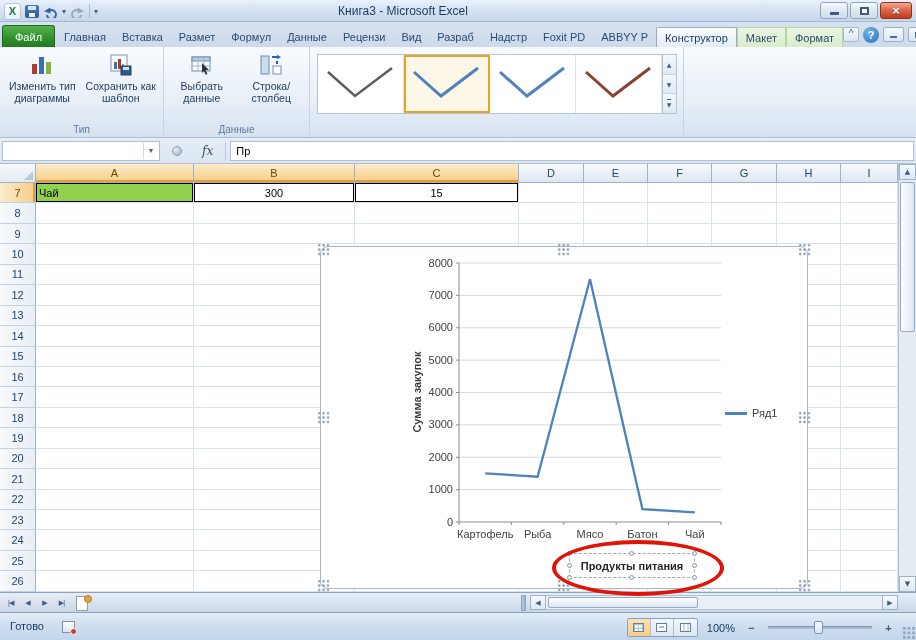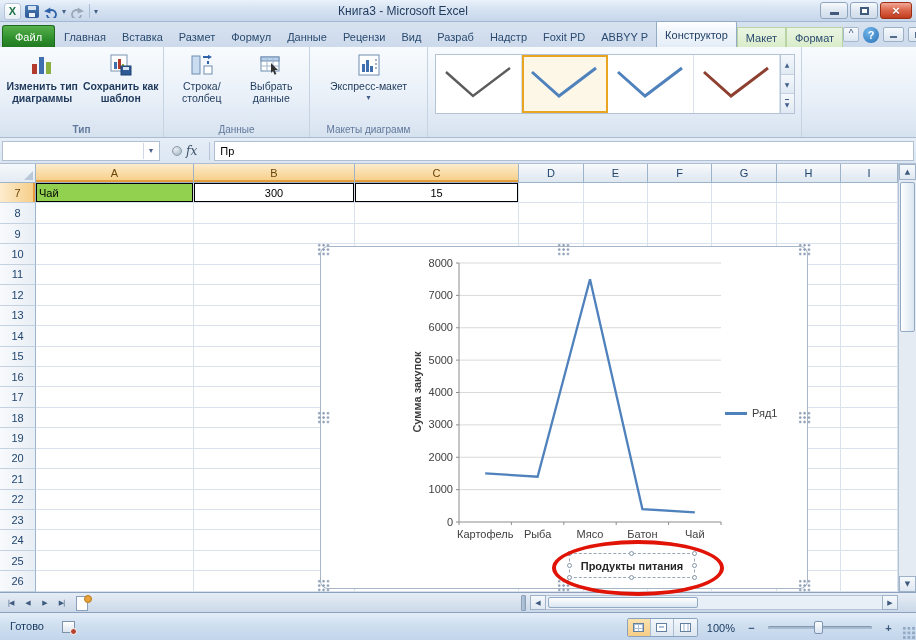"Конструктор" .rtab.active { height: 26px -> 20px }
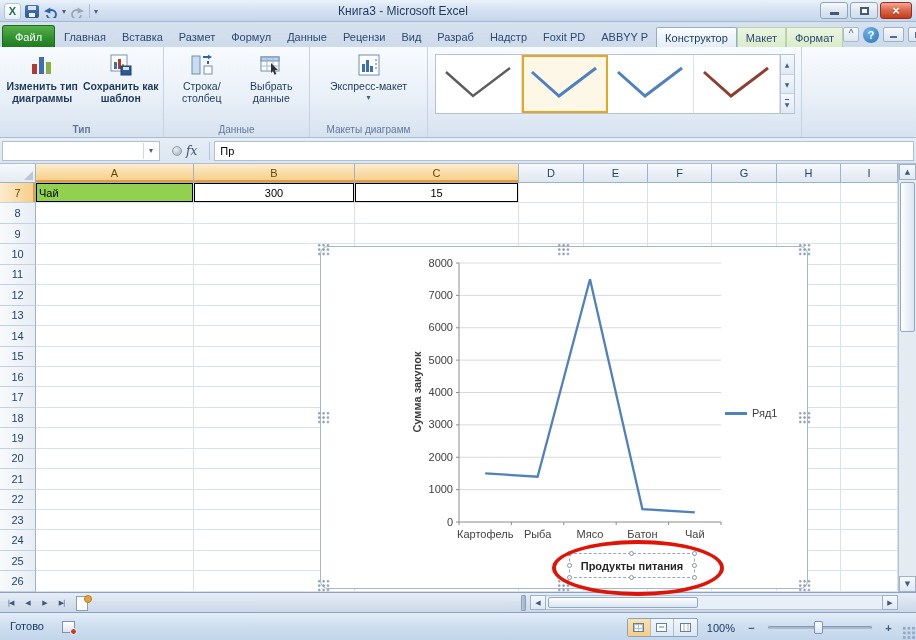"Изменить тип диаграммы" .rg-type { font-weight: bold -> none }
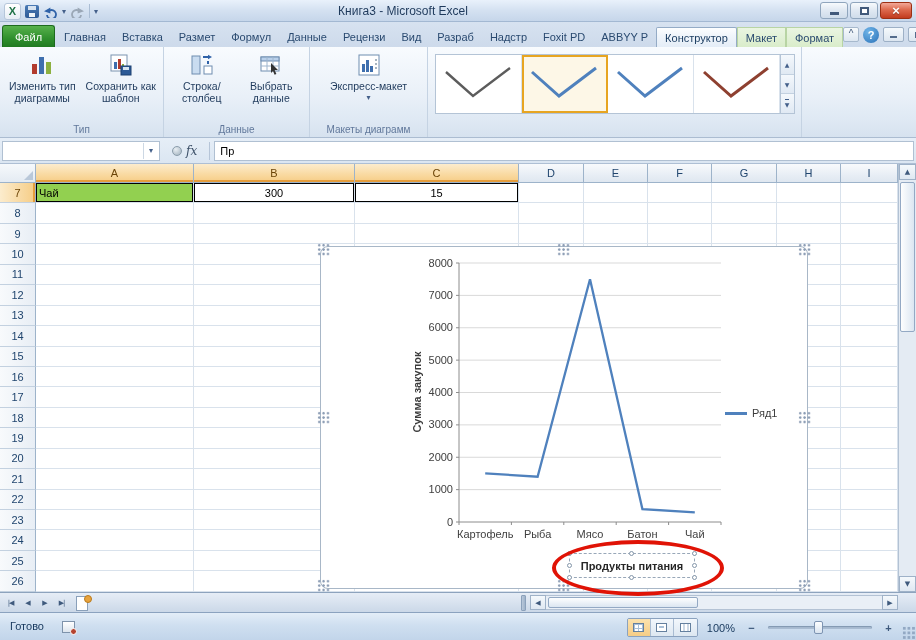"Строка/столбец" div.bigbtn { order: before "Выбрать данные" -> after "Выбрать данные" }
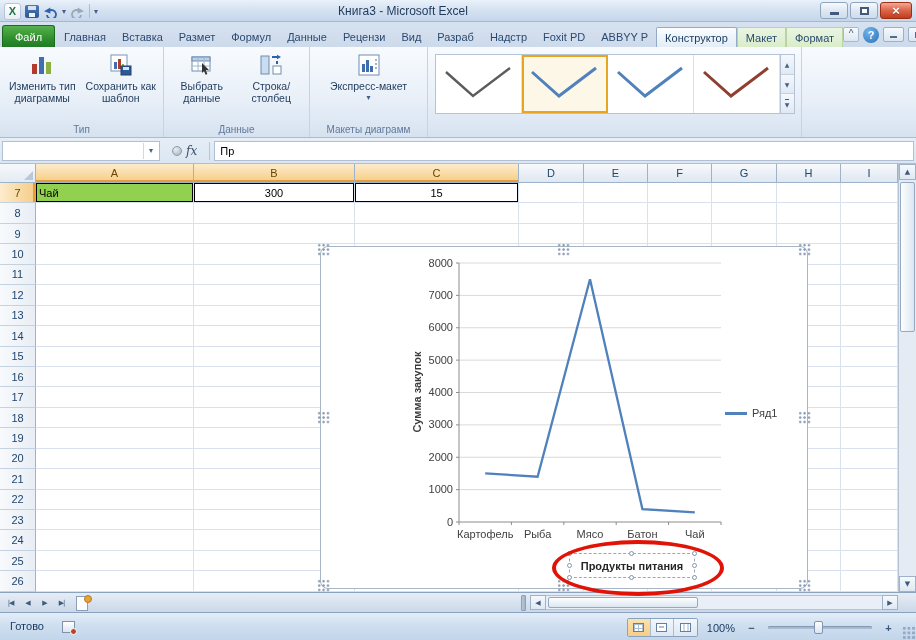"Экспресс-макет" div.rgroup { html: <div> <div> <span> <svg> <rect></rect> <rect></rect> <rect></rect> <rect></rect> <line></line> <line></line> <line></line> </svg> </span> <span>Экспресс-макет</span> <span></span> </div> <div>Макеты диаграмм</div> </div> -> none }
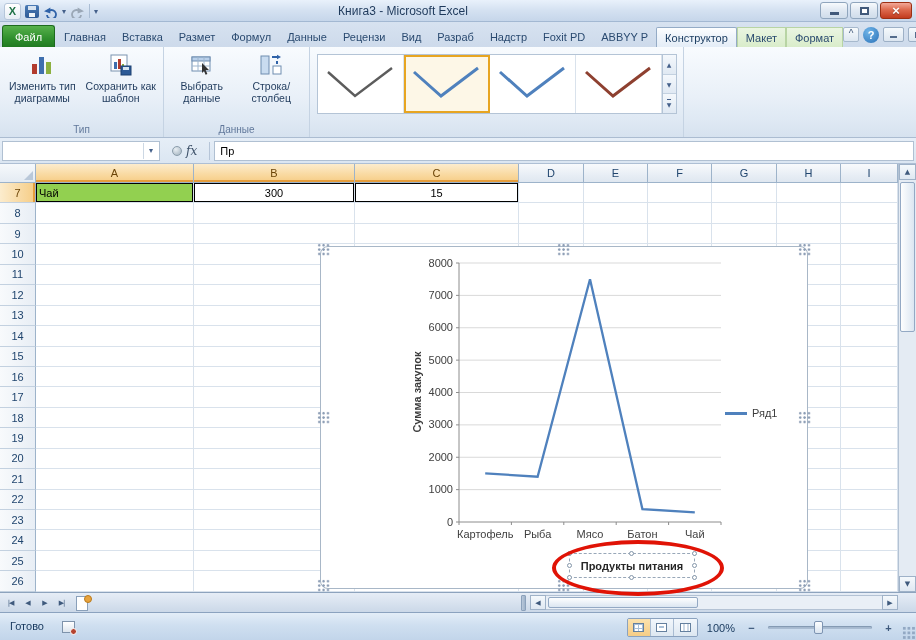"fx" .fx-zone { gap: 4px -> 20px }
